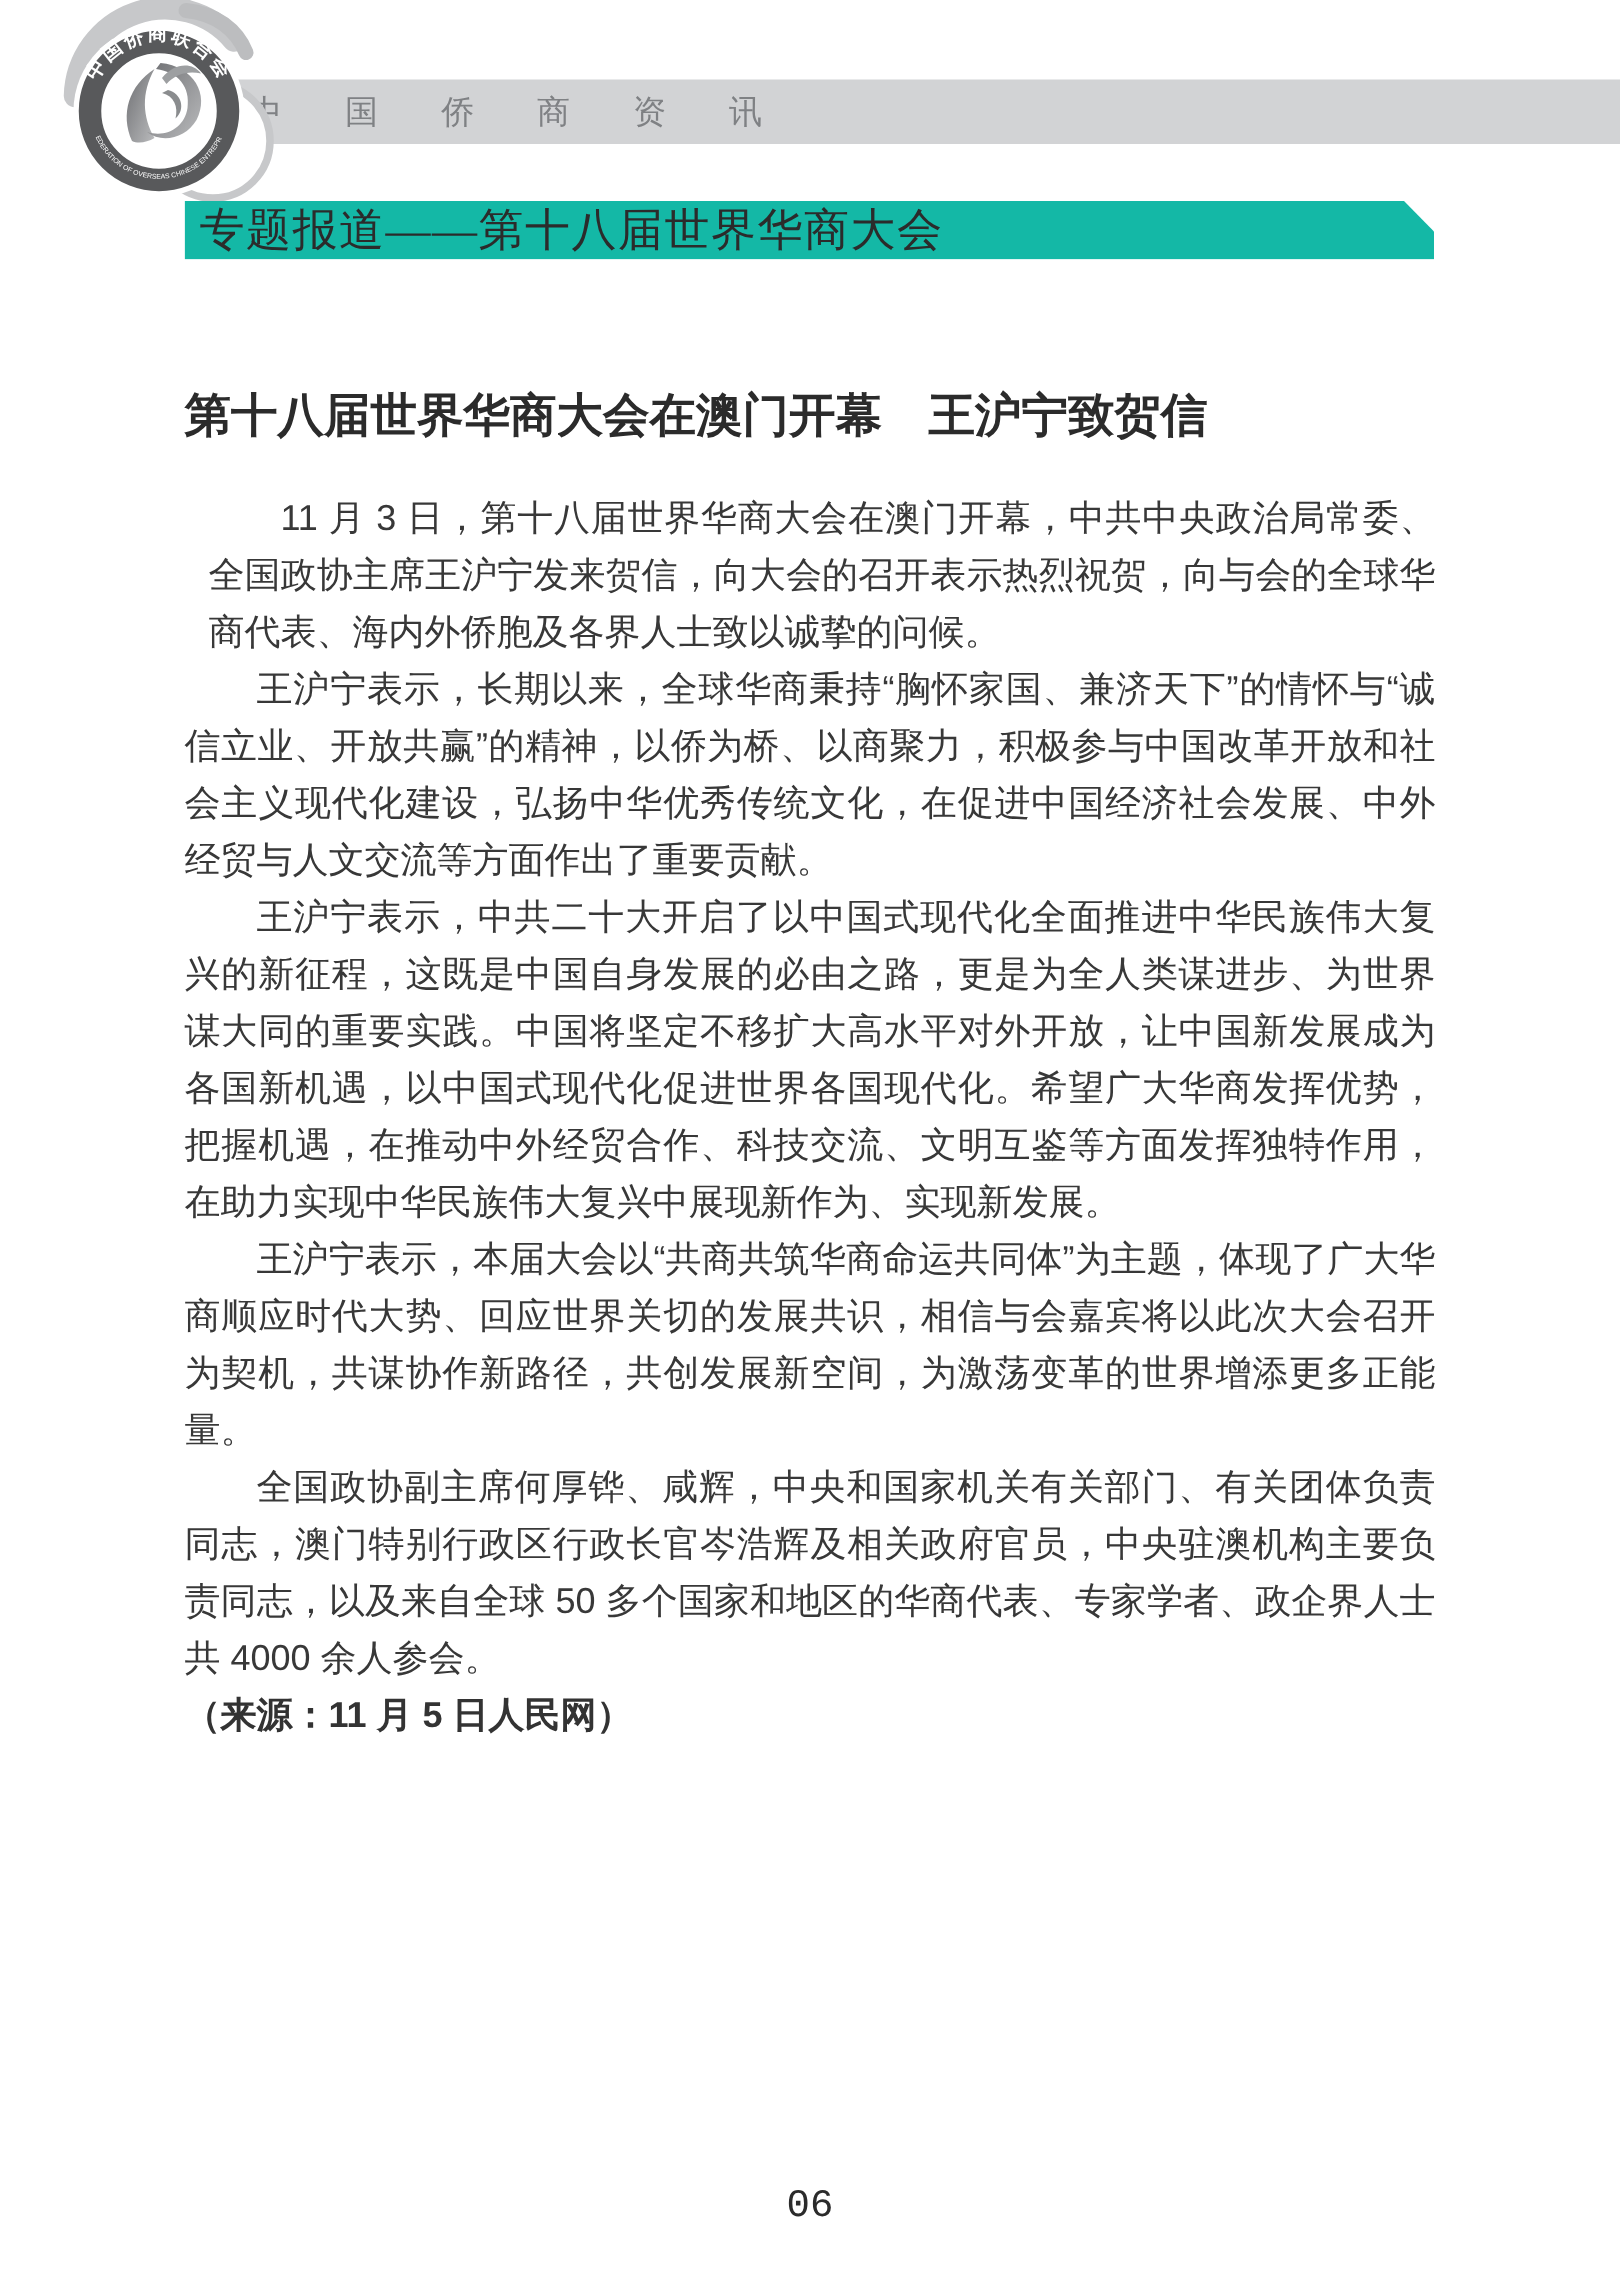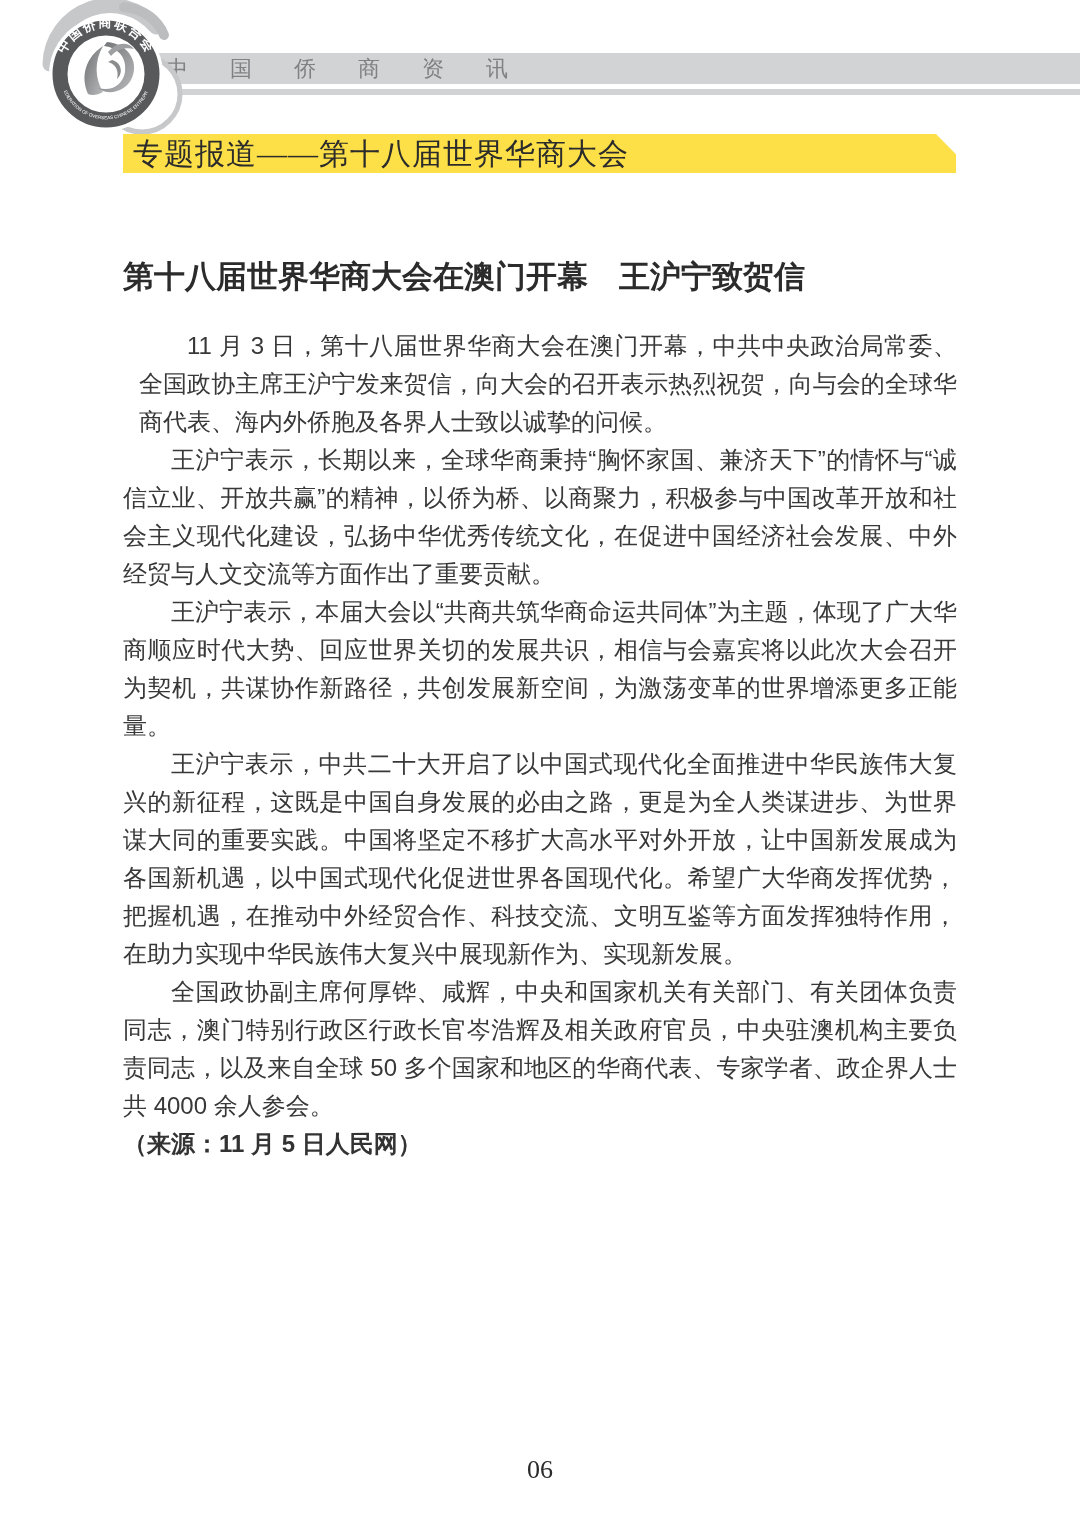"中国侨商资讯" .bar-main { height: 31px -> 43px }
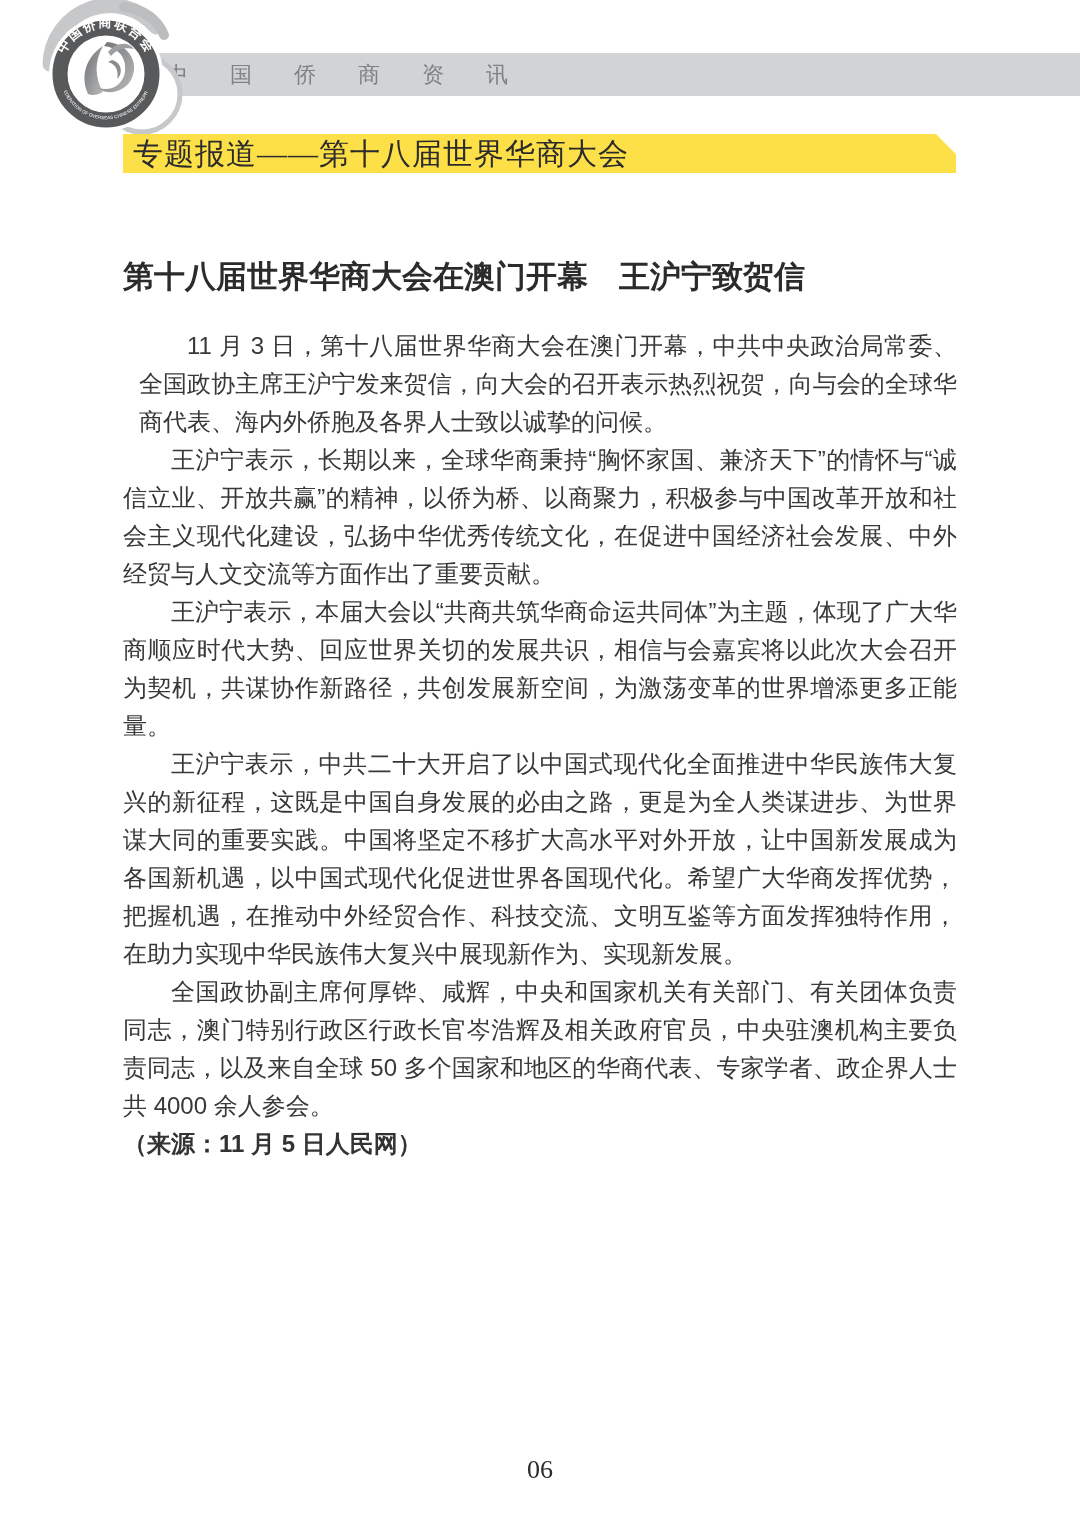"专题报道——第十八届世界华商大会" .section-bar { background: #fde047 -> #14b8a6 }
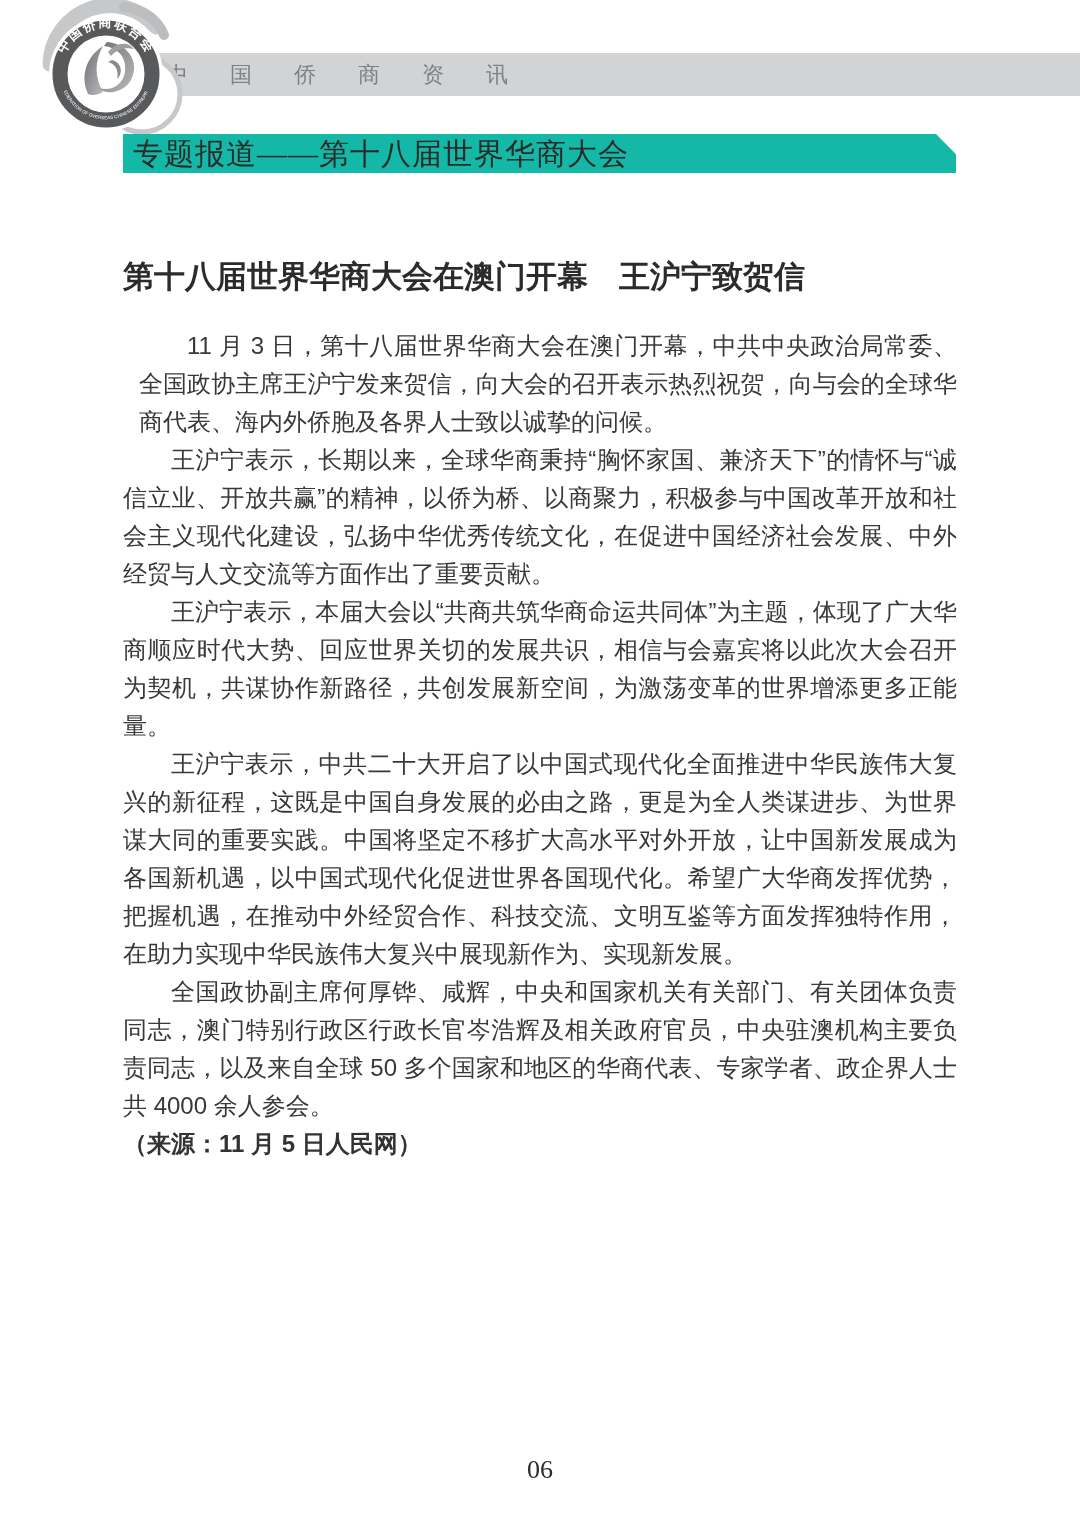"王沪宁表示，本届大会以“共商共筑华商命运共同体”为主题，体现了广大华商顺应时代大" p.body-p { order: before "王沪宁表示，中共二十大开启了以中国式现代化全面推进中华民族伟大复兴的新征程，这既" -> after "王沪宁表示，中共二十大开启了以中国式现代化全面推进中华民族伟大复兴的新征程，这既" }
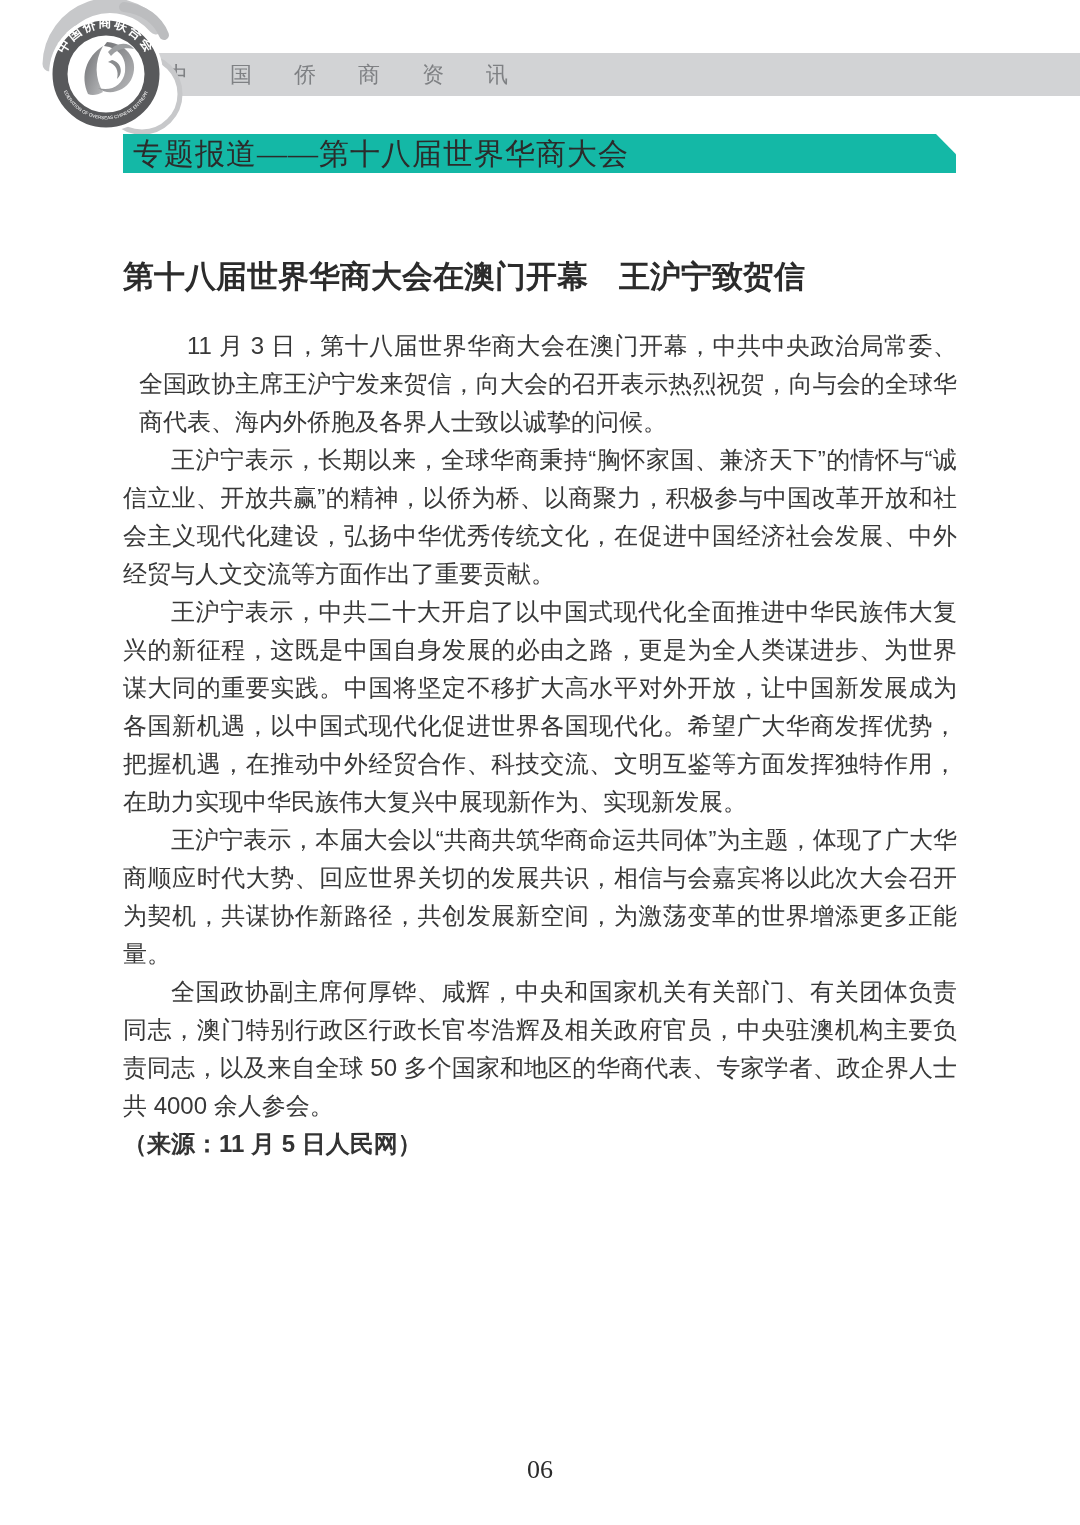"06" .page-number { font-family: Liberation Serif, serif -> Liberation Mono, monospace }
